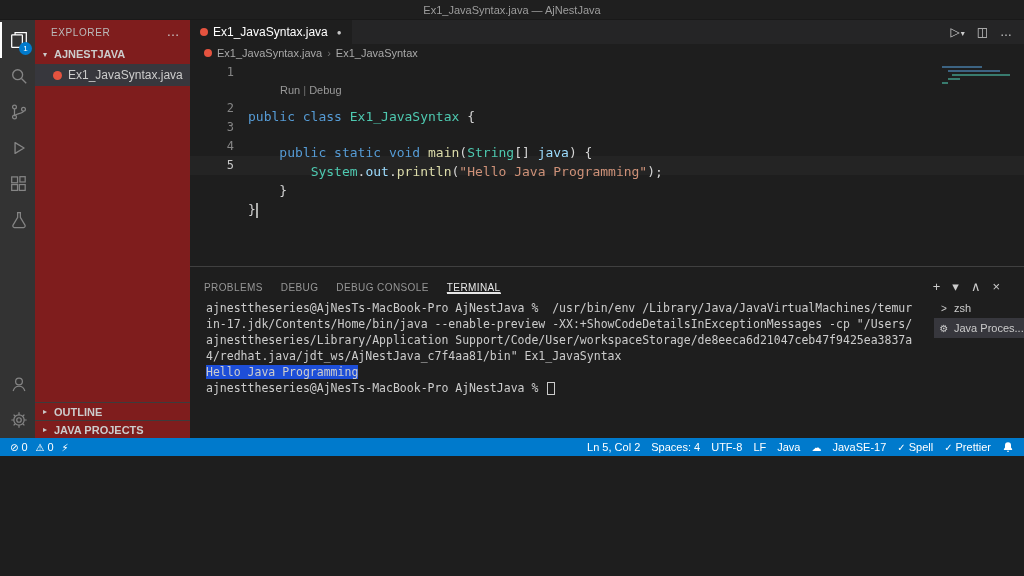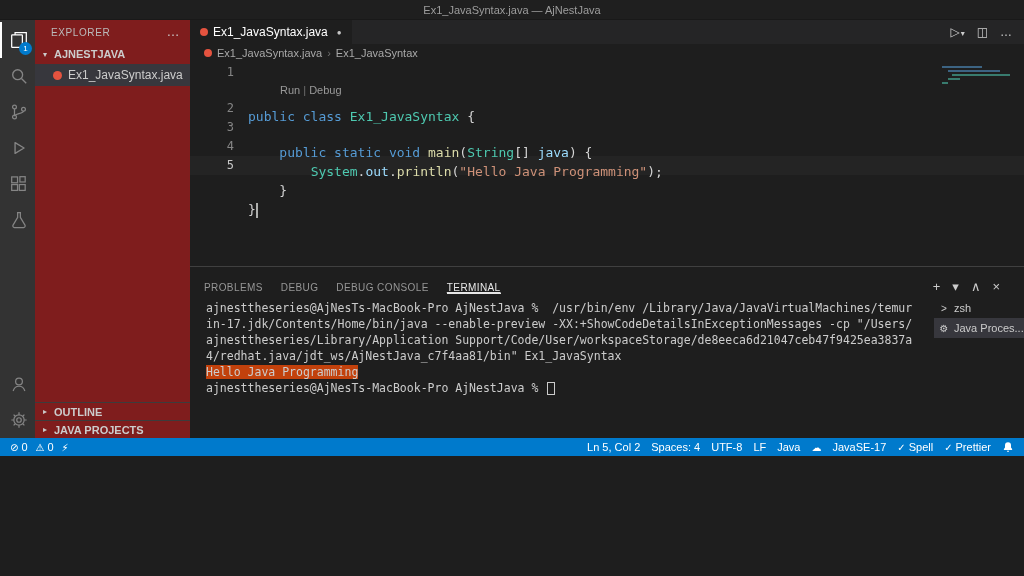"Hello Java Programming" .term-sel { background: #c2410c -> #1d4ed8 }
